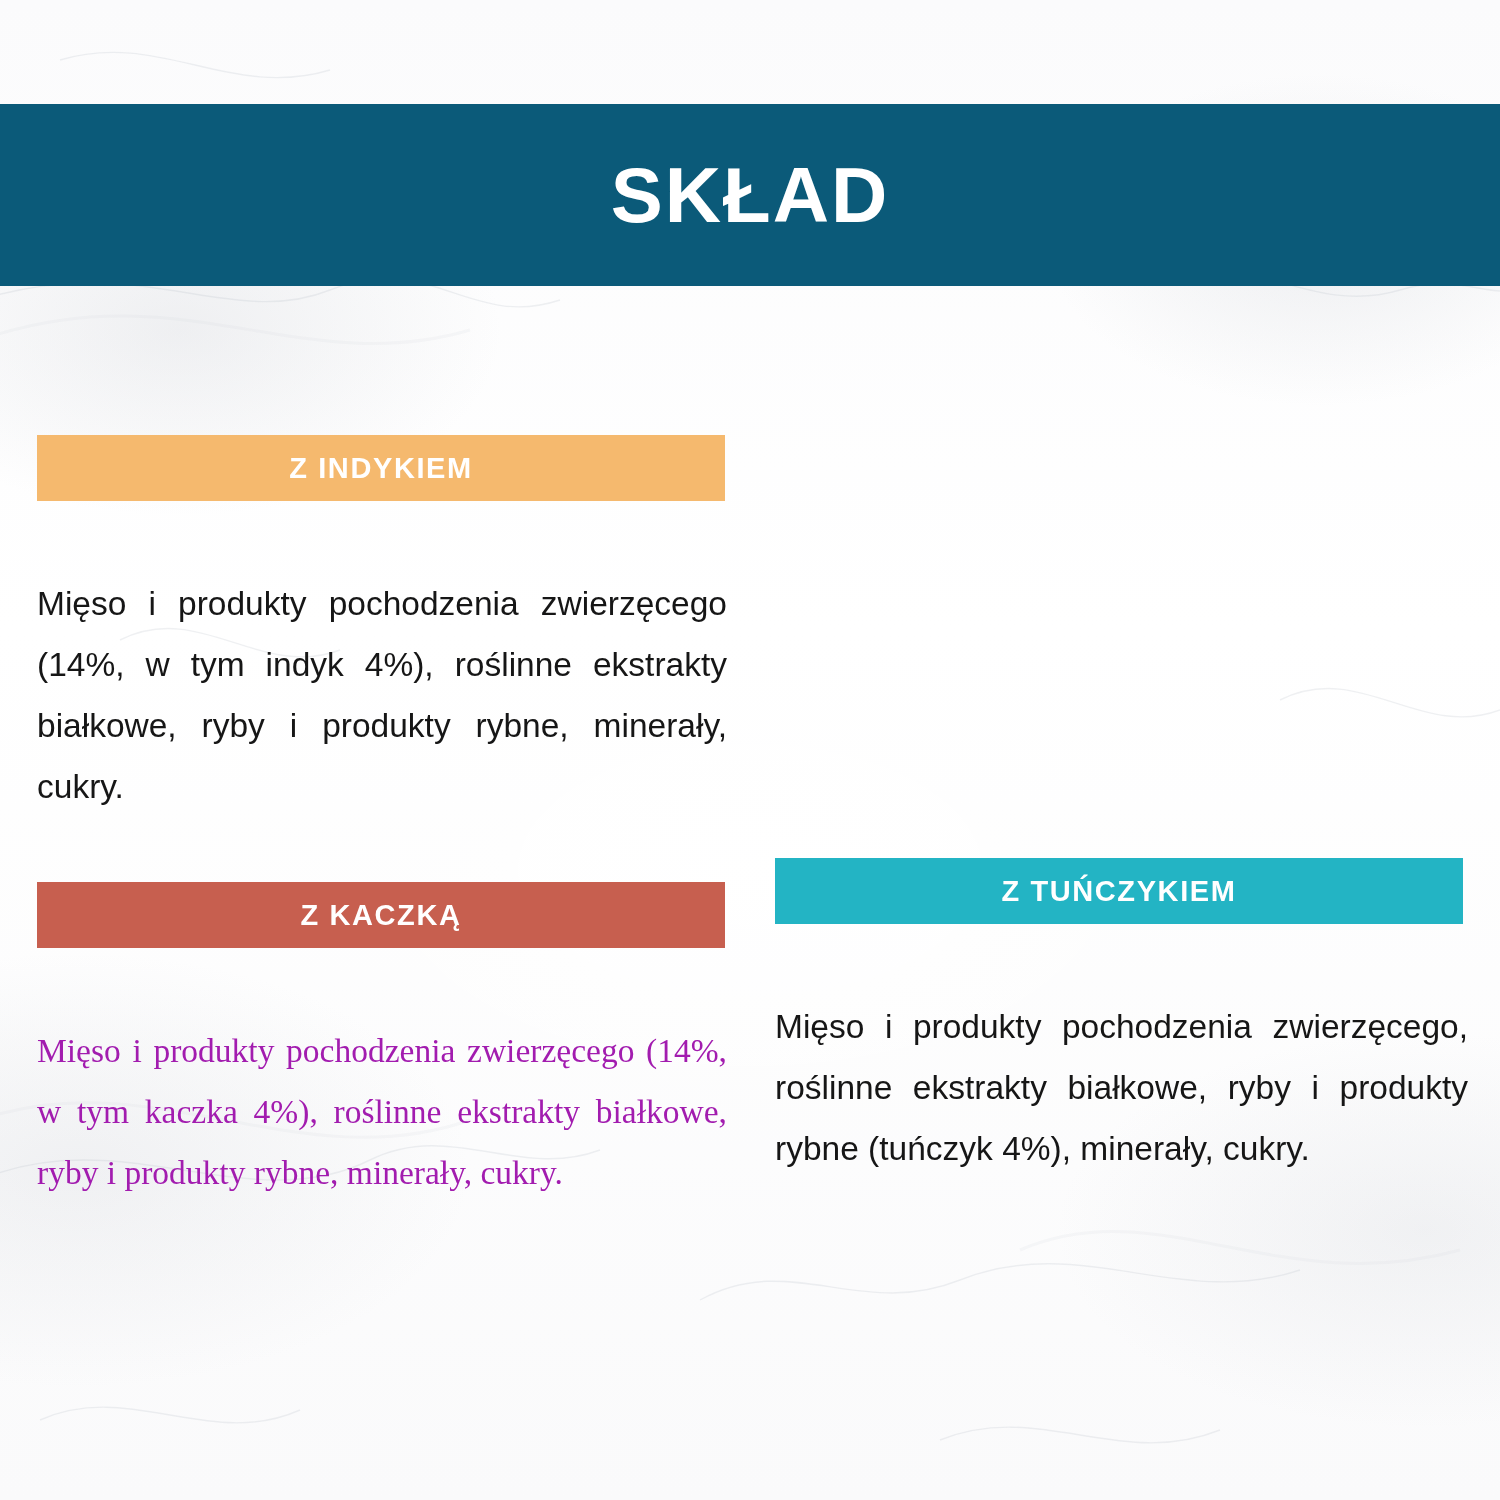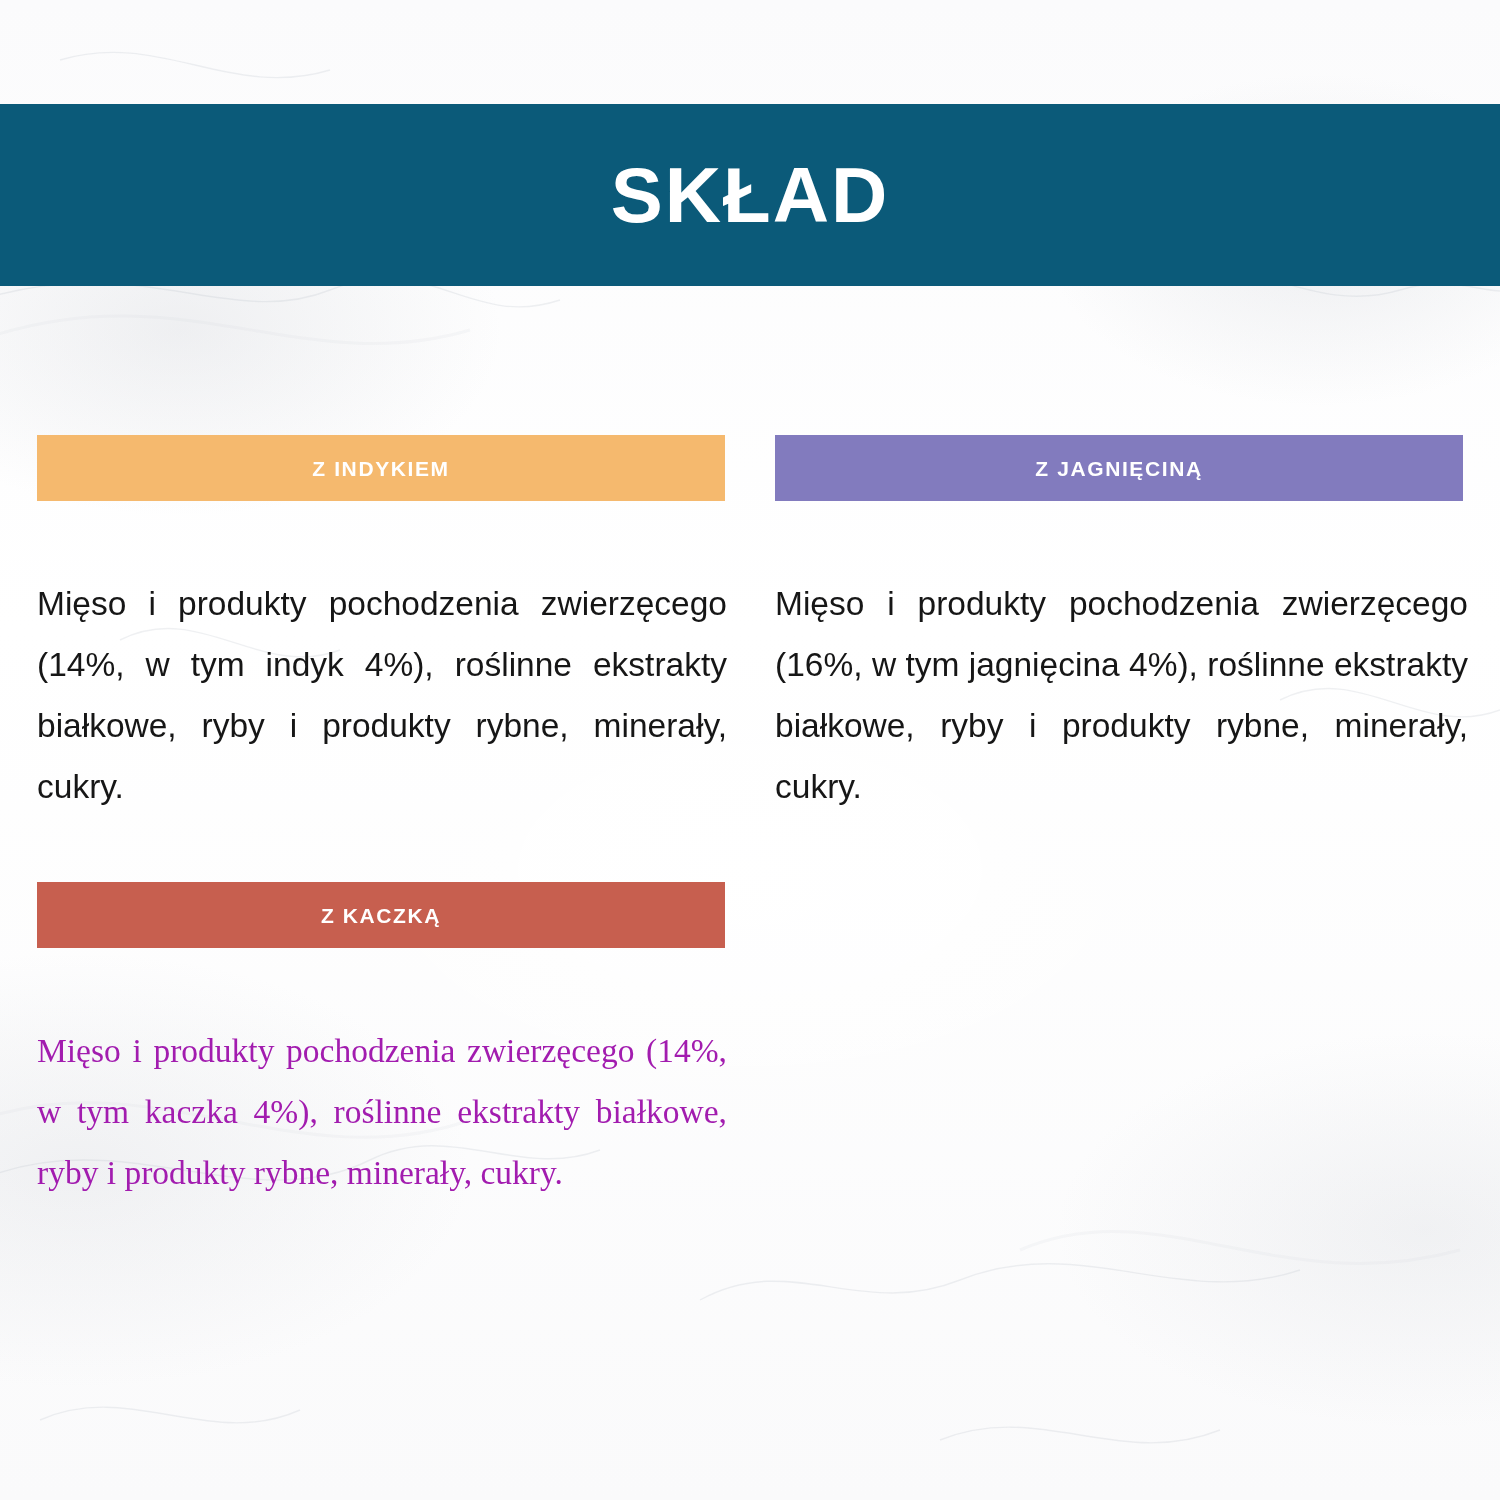"Z INDYKIEM" .band-label { font-size: 21px -> 29px }
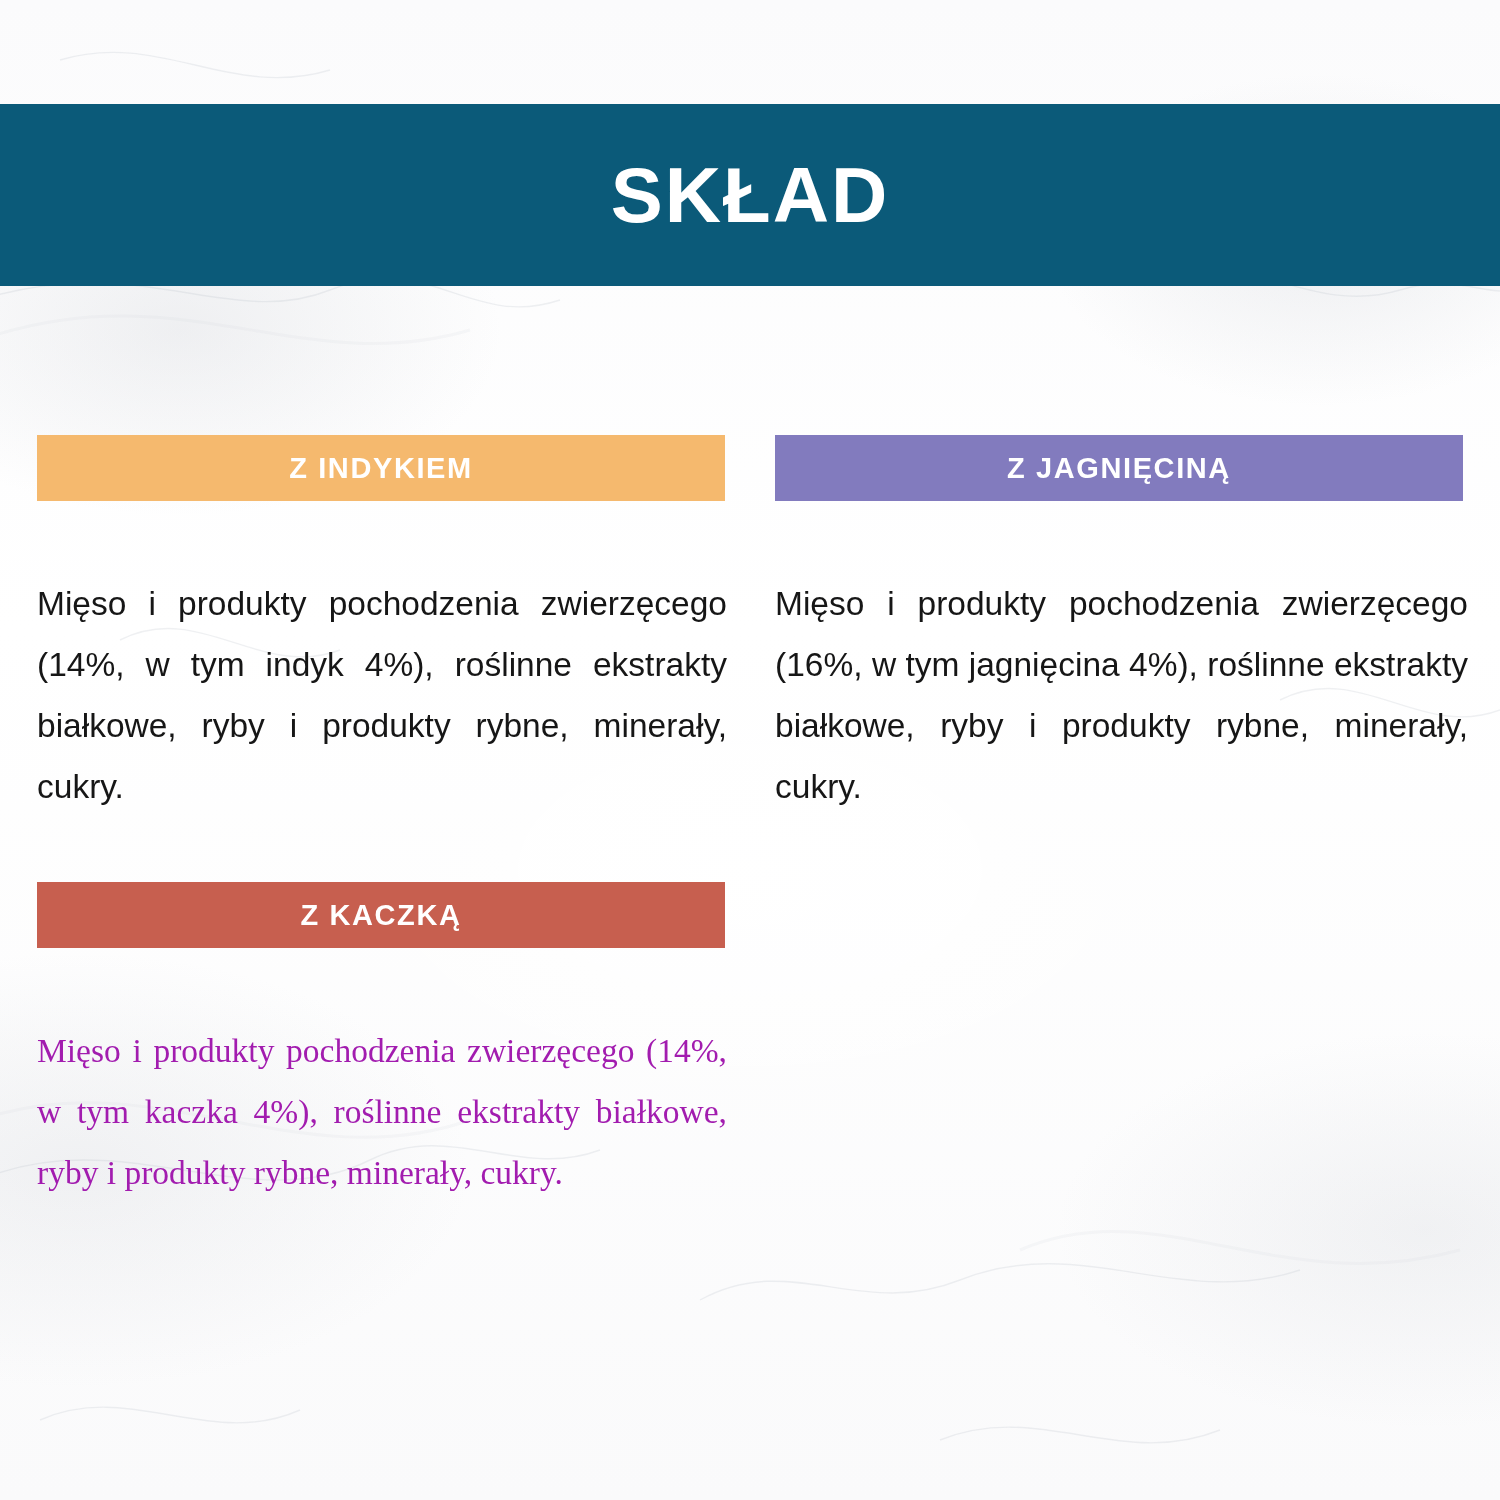"Z JAGNIĘCINĄ" div.block { html: <div> <div> <span>Z JAGNIĘCINĄ</span> </div> <p>Mięso i produkty pochodzenia zwierzęcego (16%, w tym jagnięcina 4%), roślinne ekstrakty białkowe, ryby i produkty rybne, minerały, cukry.</p> </div> -> none }
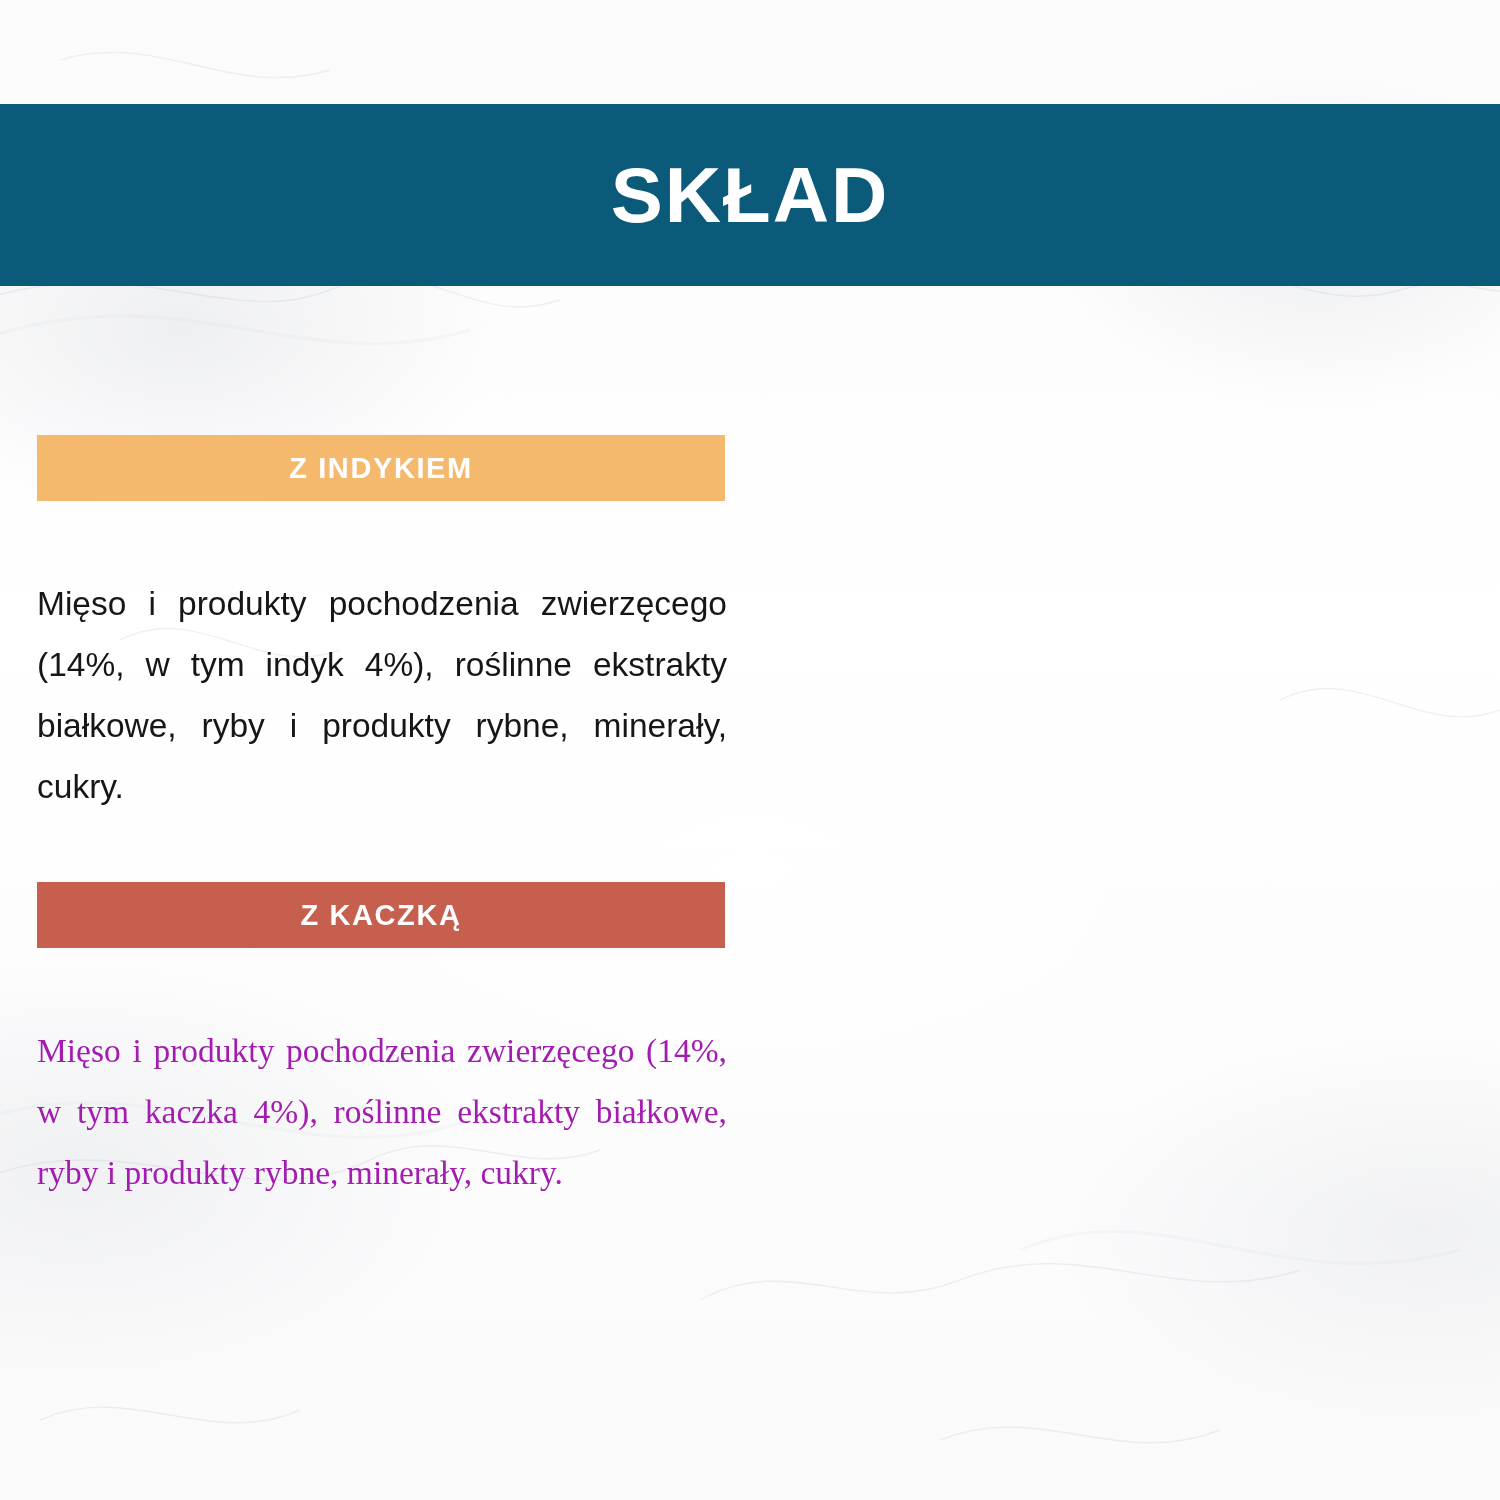"Z TUŃCZYKIEM" div.block { html: none -> <div> <div> <span>Z TUŃCZYKIEM</span> </div> <p>Mięso i produkty pochodzenia zwierzęcego, roślinne ekstrakty białkowe, ryby i produkty rybne (tuńczyk 4%), minerały, cukry.</p> </div> }
